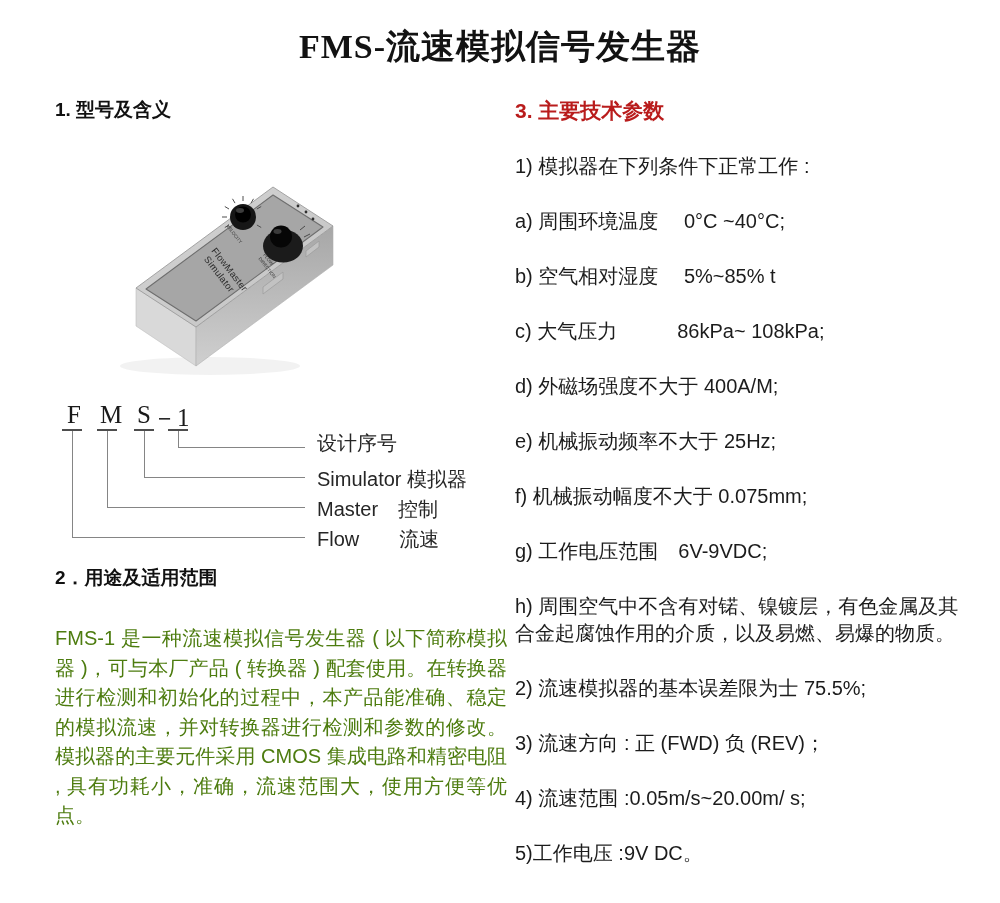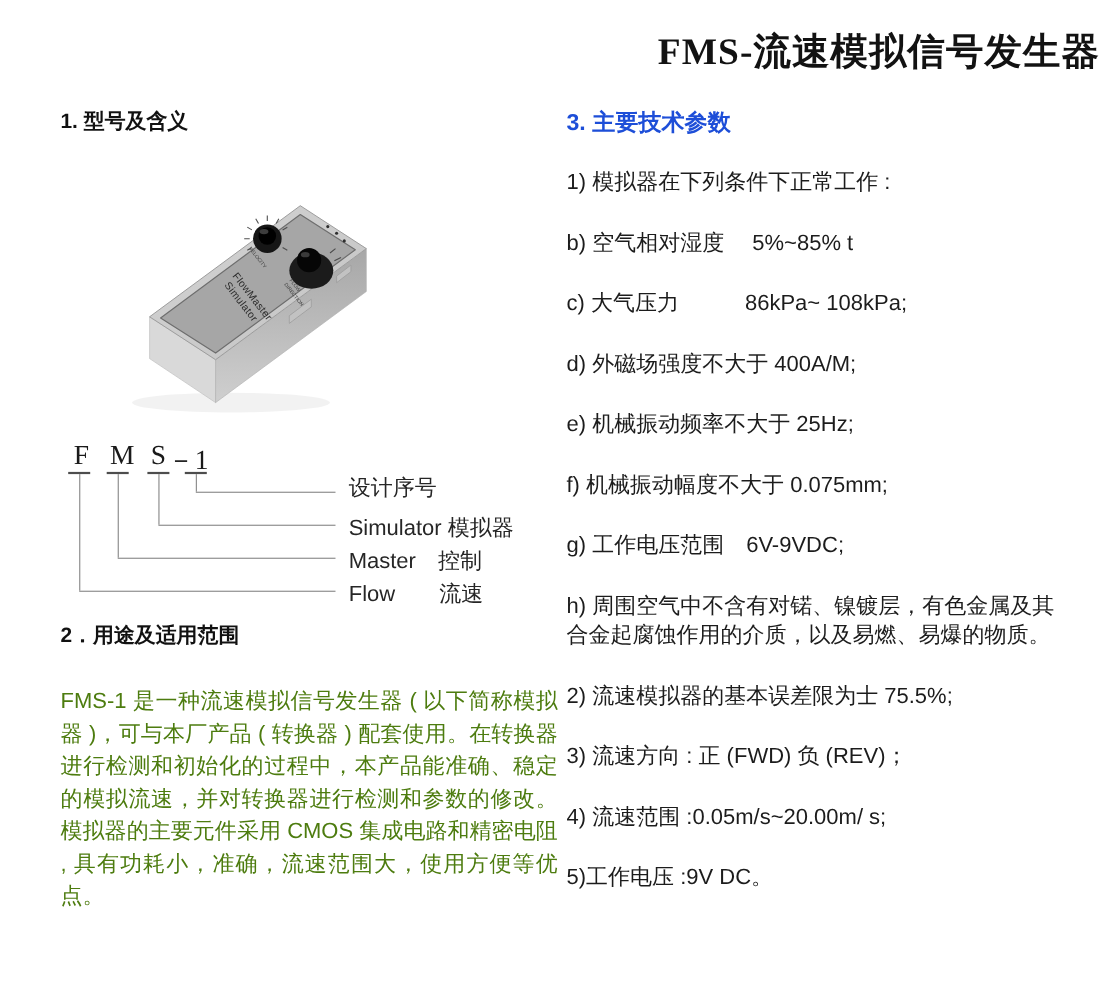"FMS-流速模拟信号发生器" .page-title { text-align: right -> center }
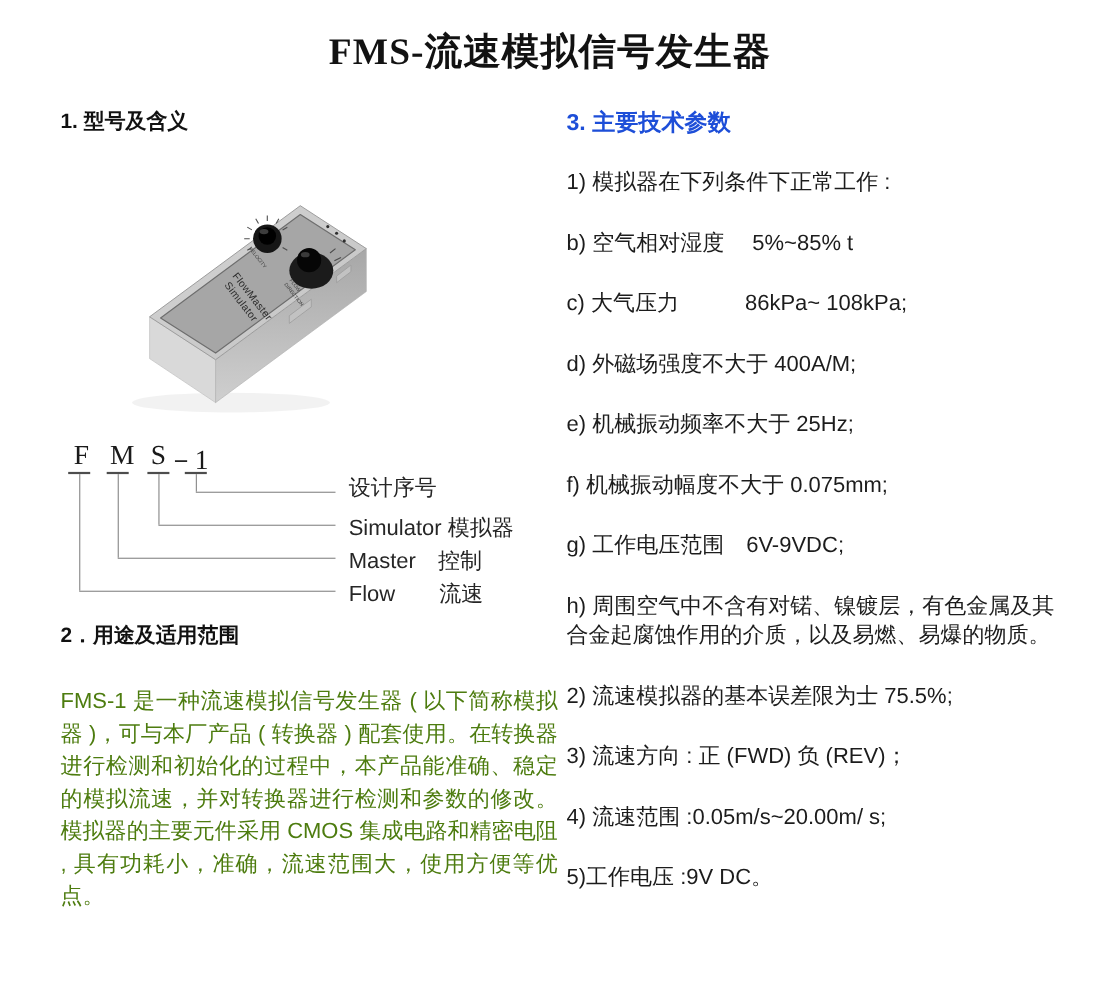"3. 主要技术参数" .right-col .rc-heading { color: #1d4ed8 -> #b91c1c }
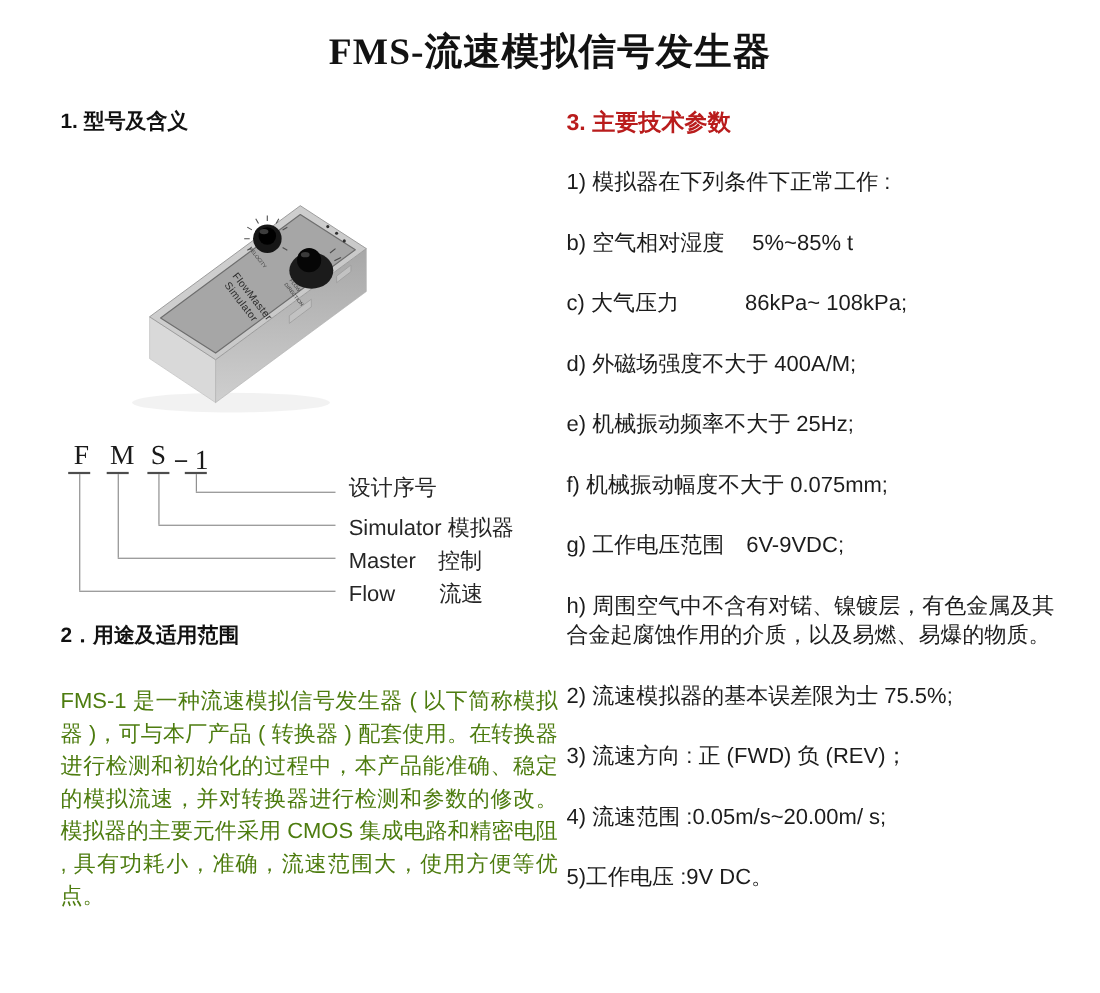"a) 周围环境温度 0°C ~40°C;" div.spec-line { html: none -> <div>a) 周围环境温度 0°C ~40°C;</div> }
